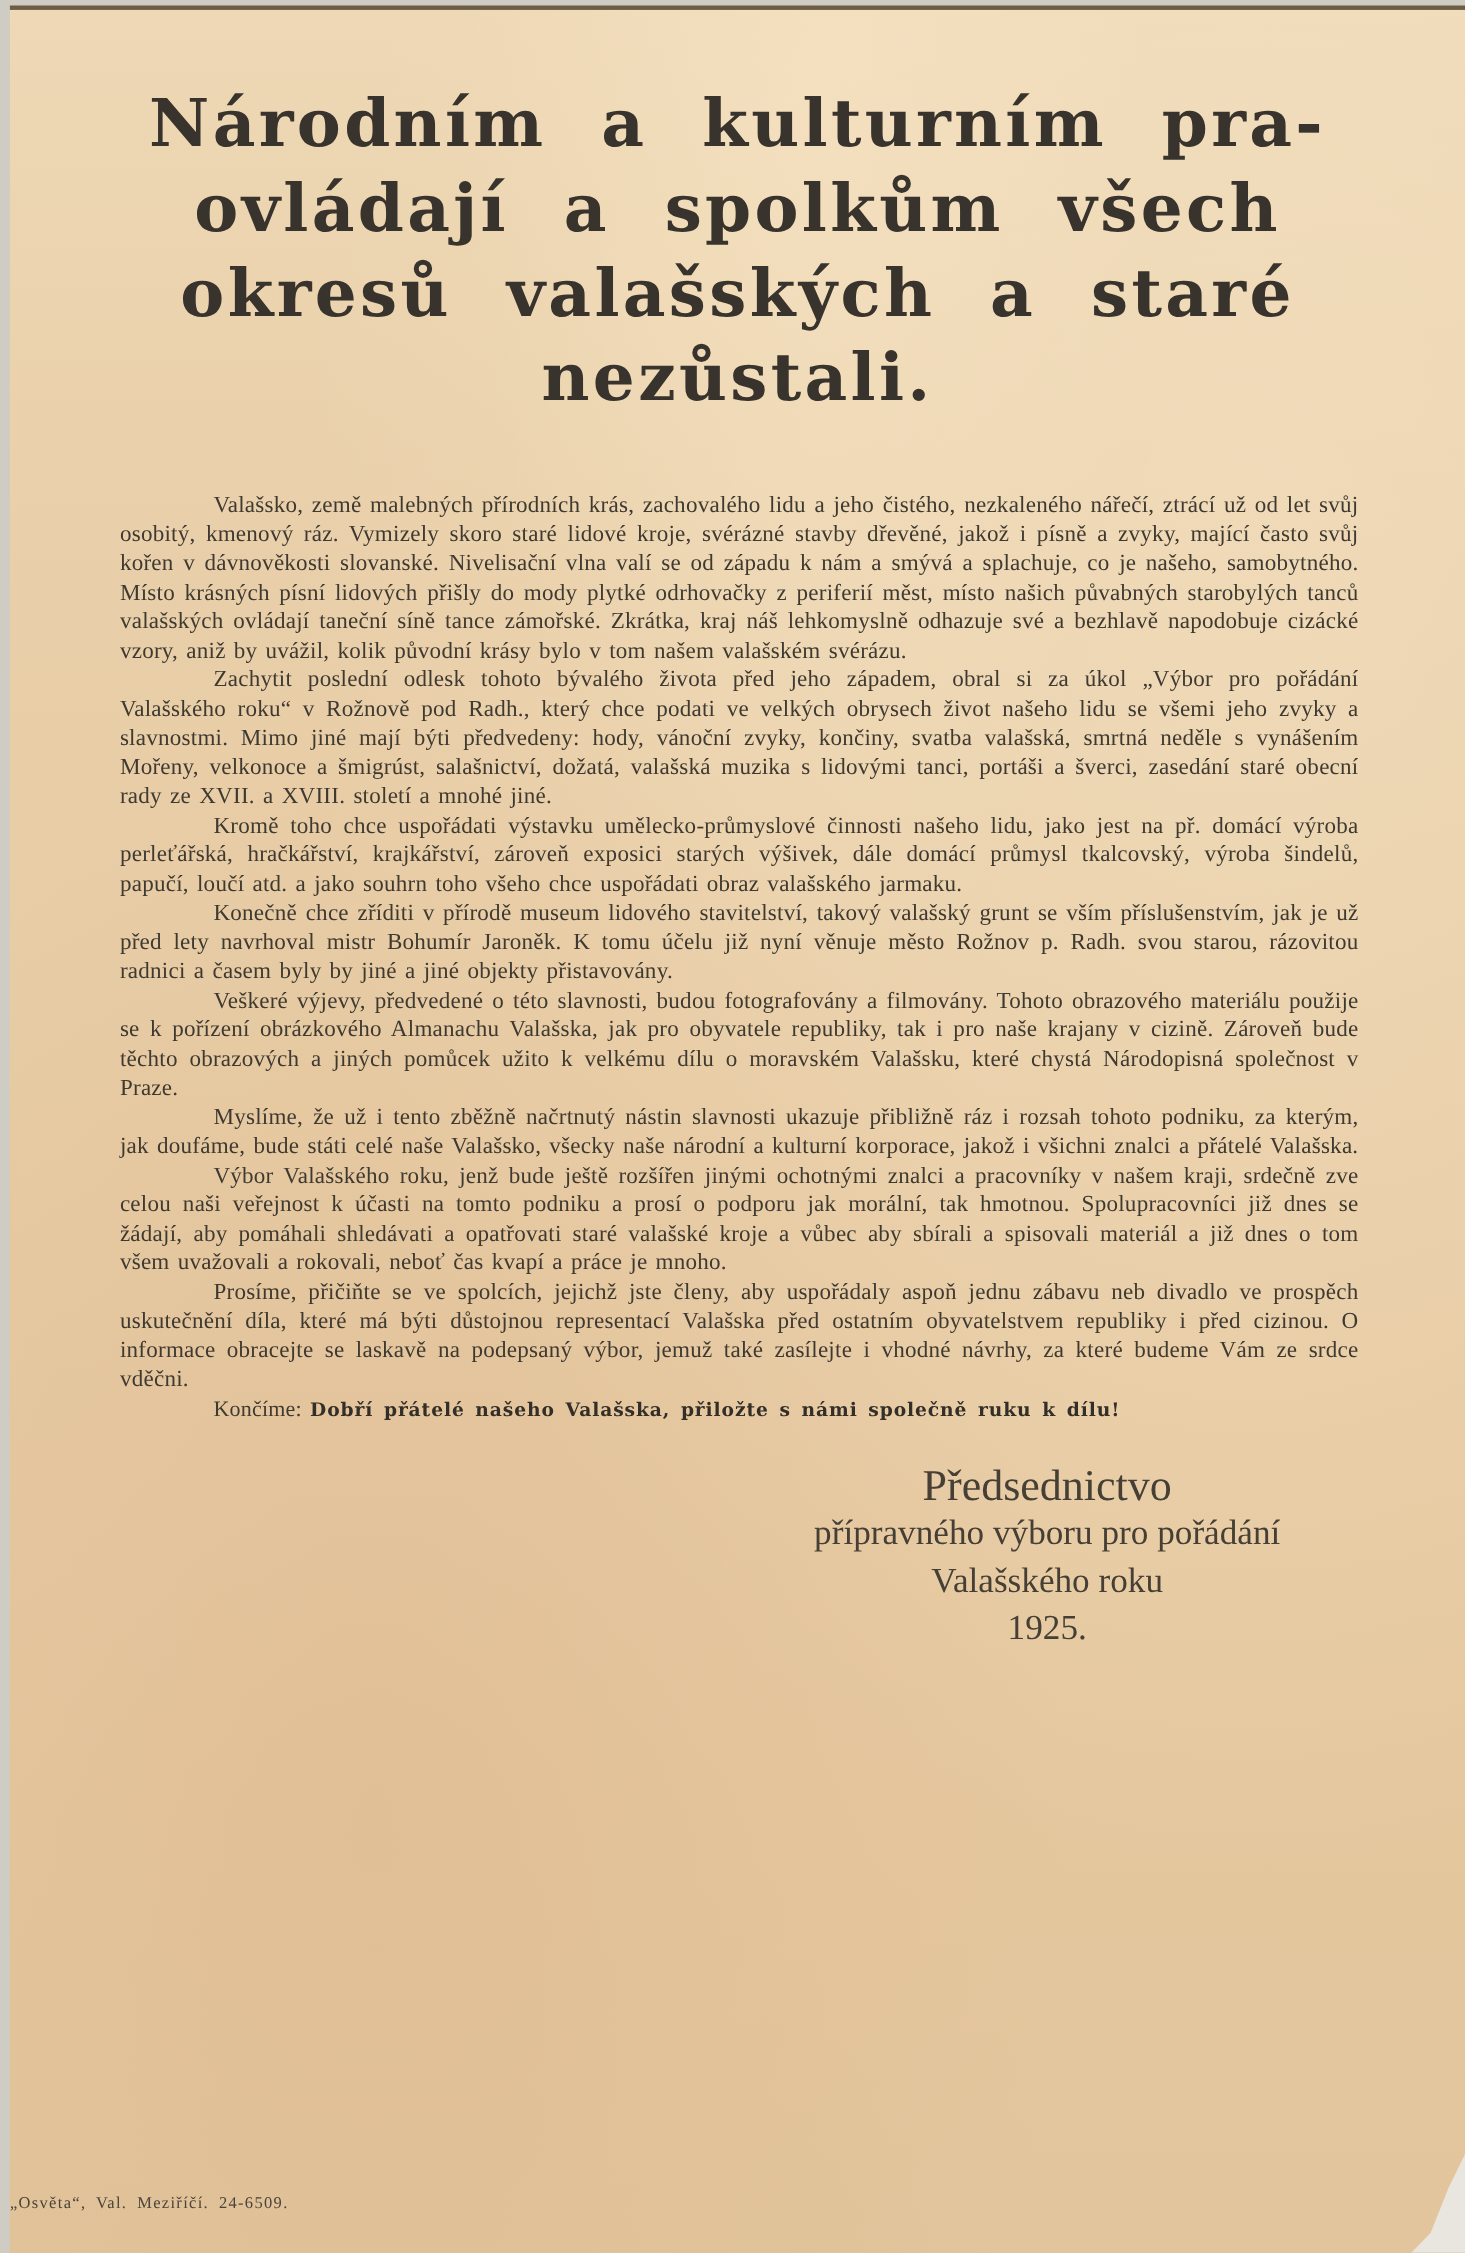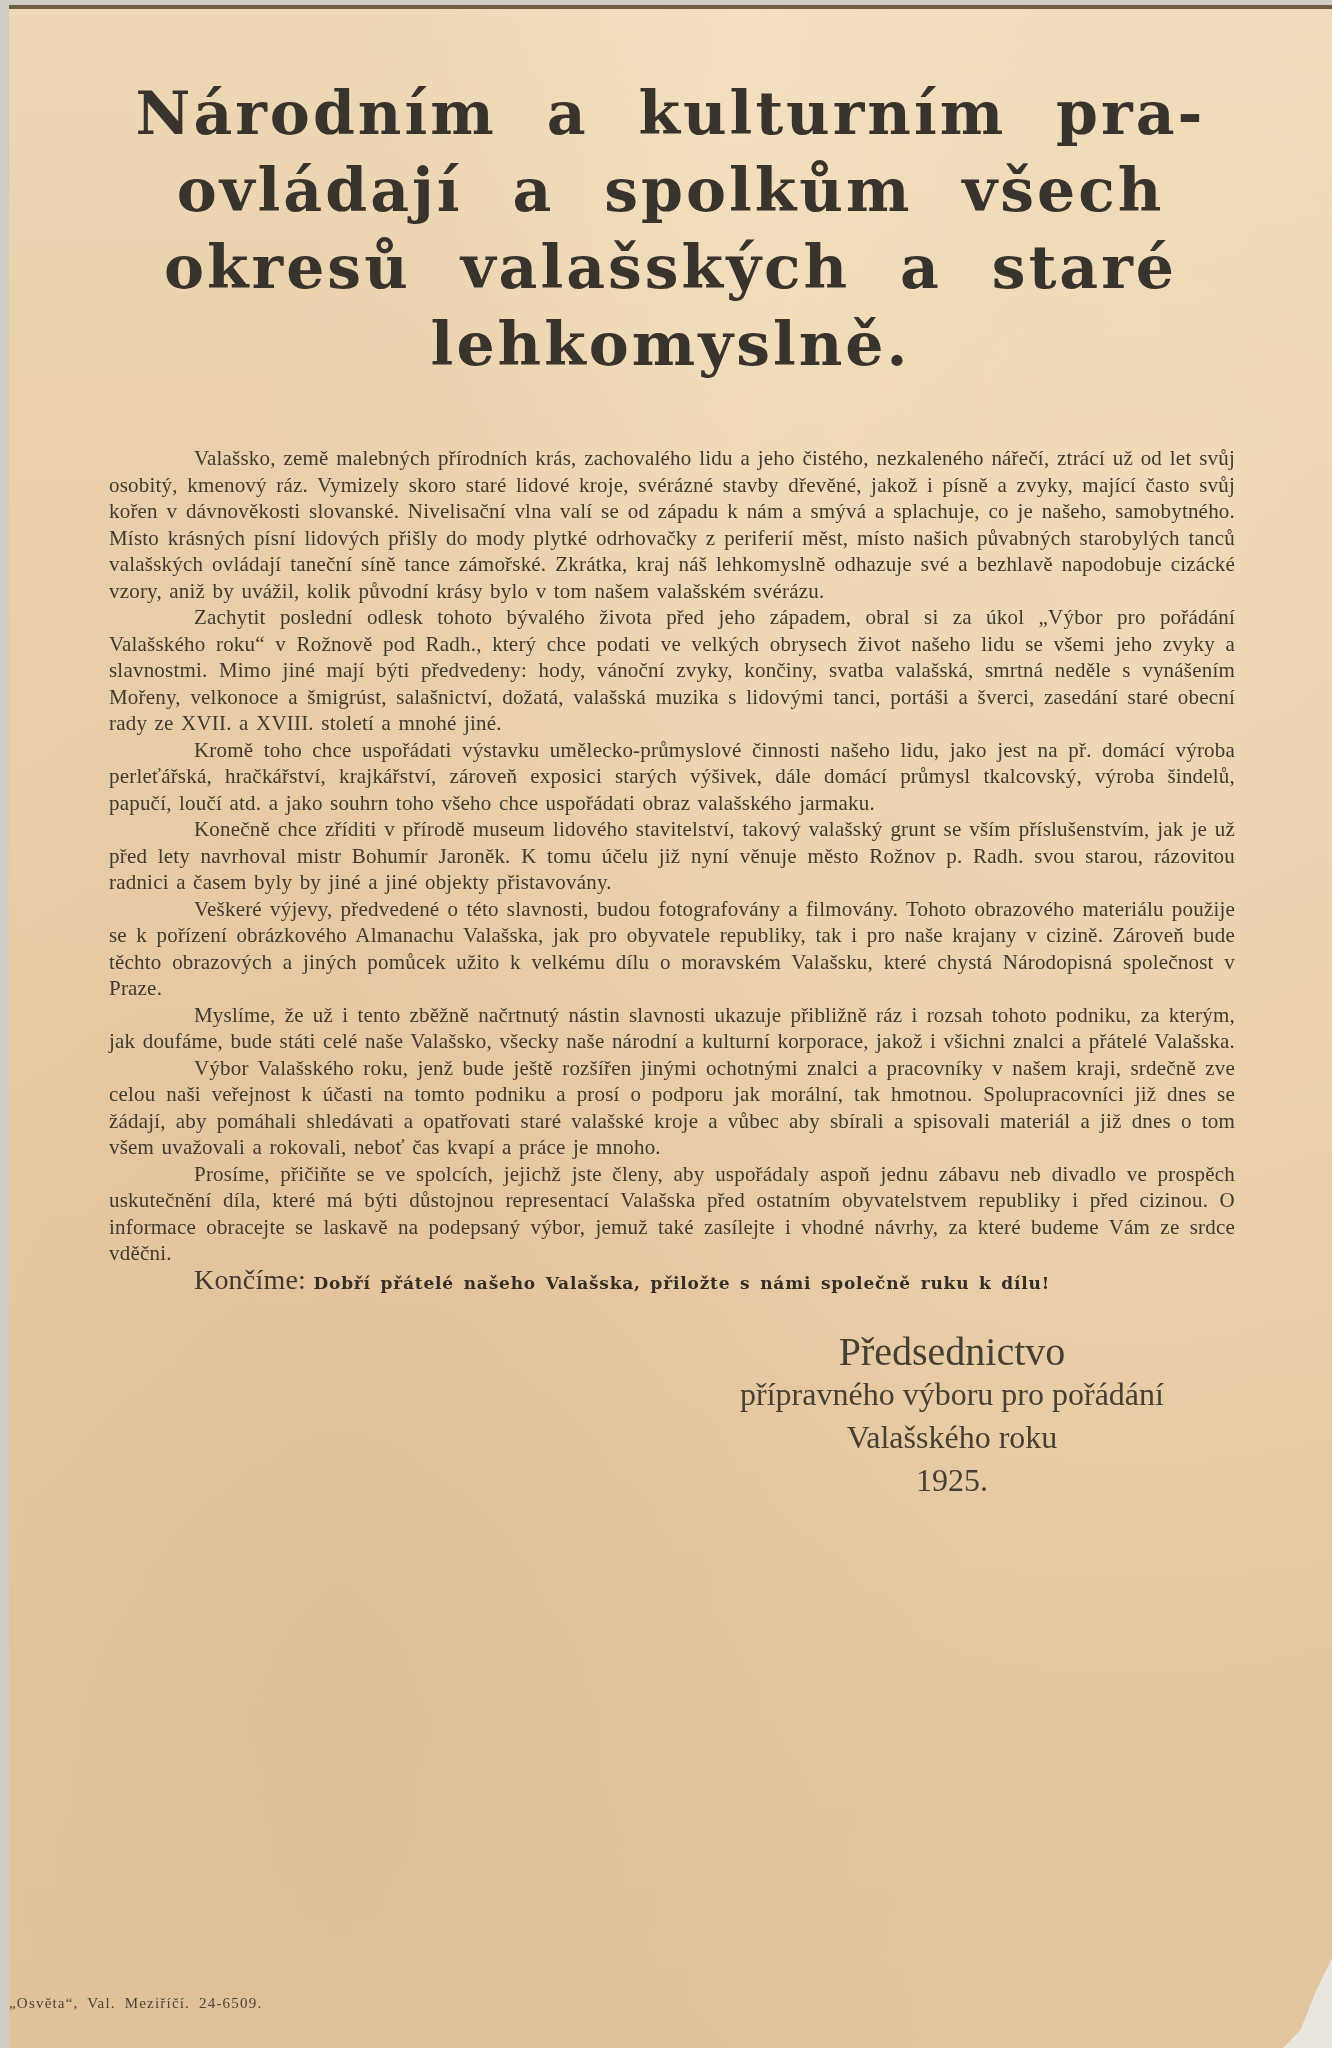"lehkomyslně." div { text: lehkomyslně -> nezůstali }
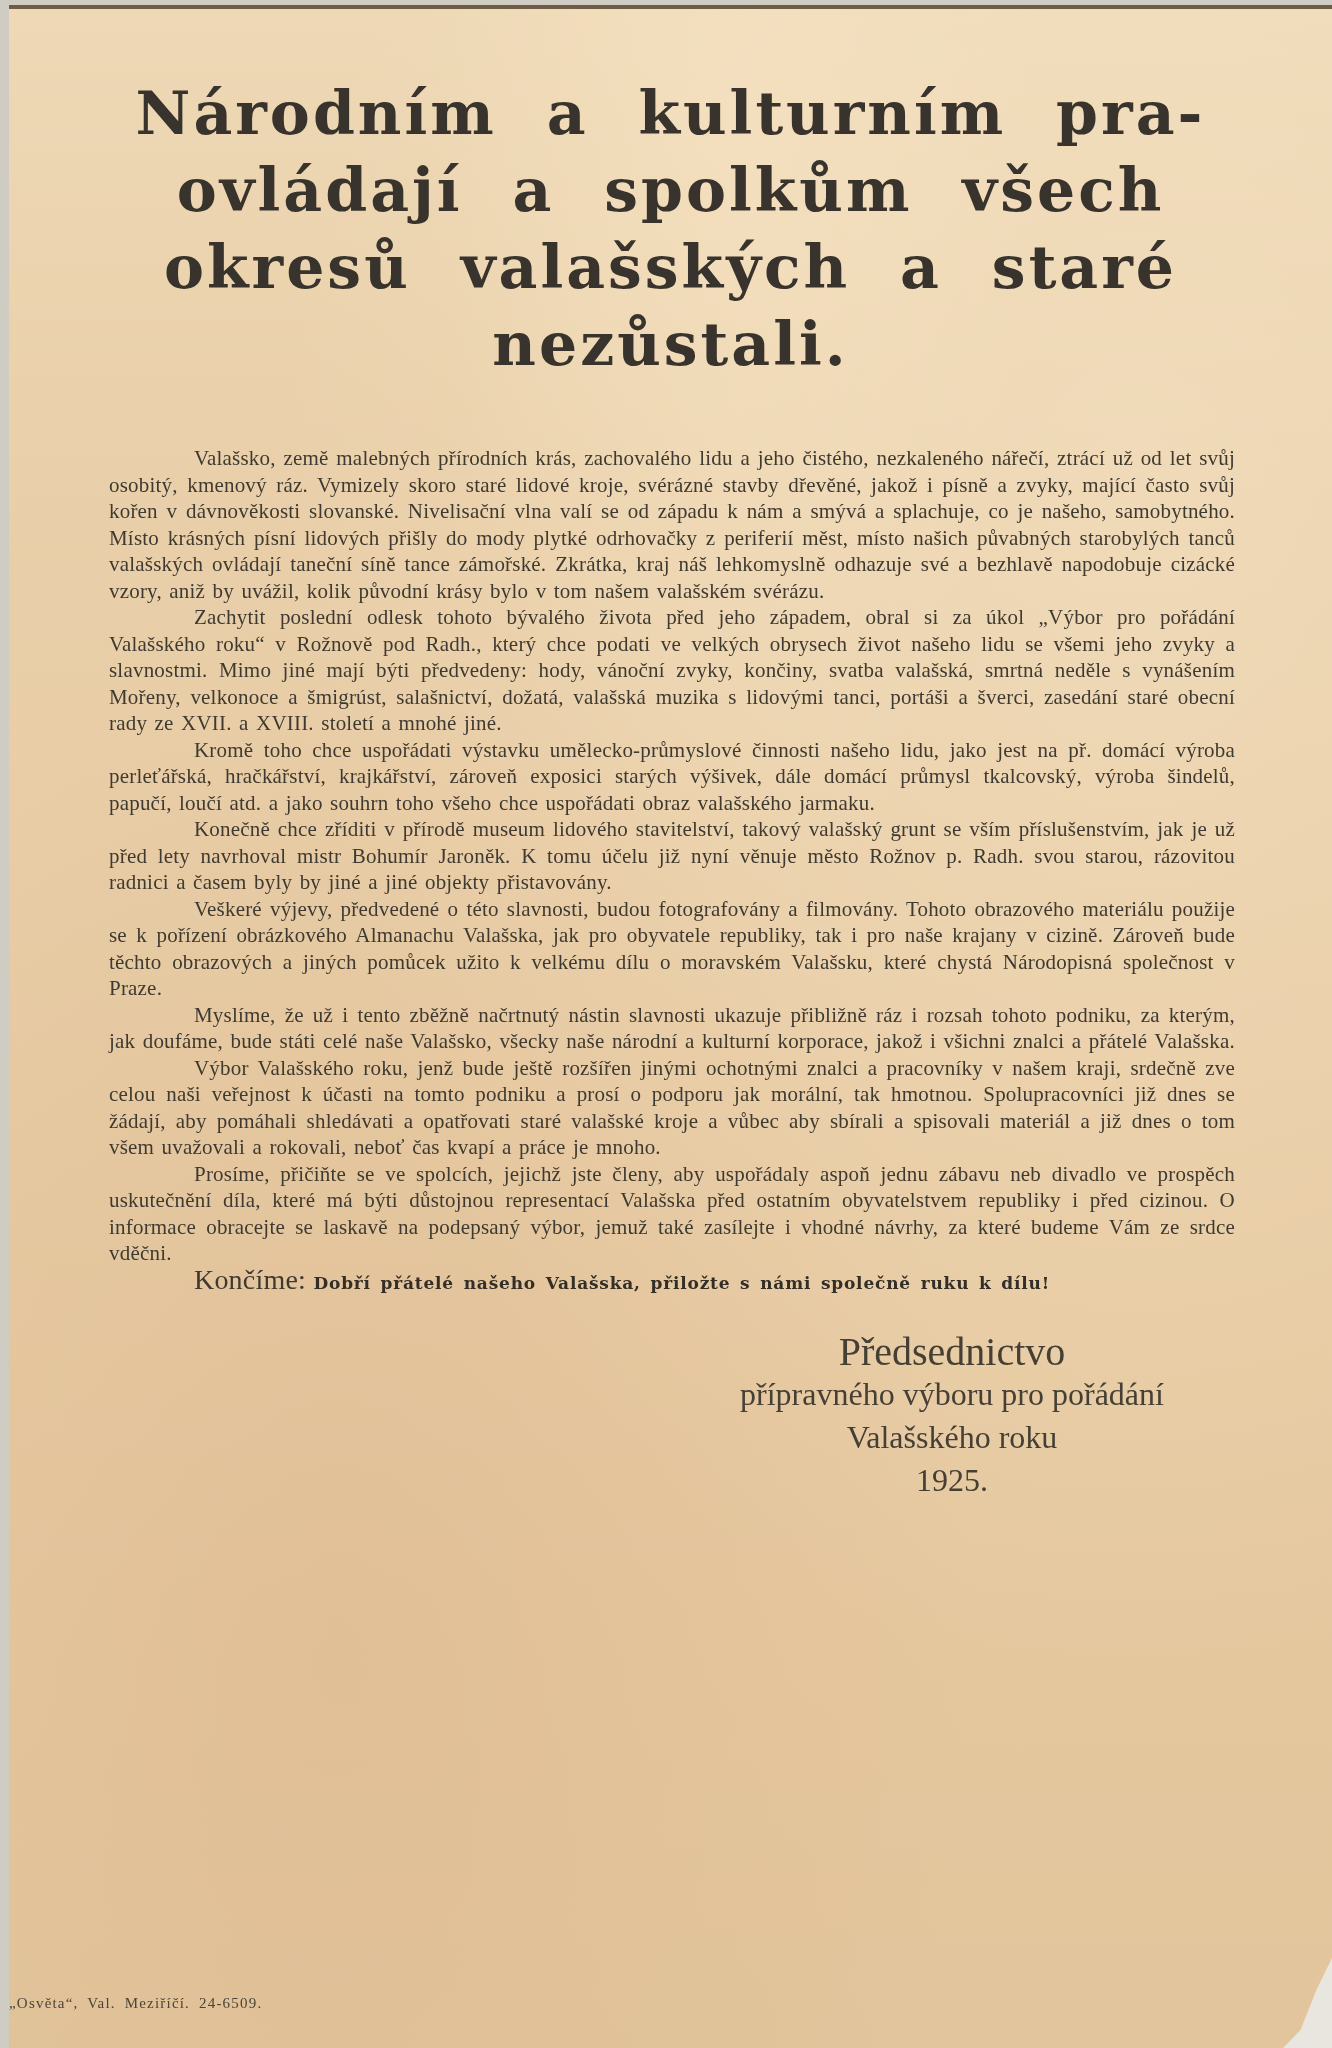"Končíme:" .closing .closing-prefix { font-size: 28px -> 20px }
